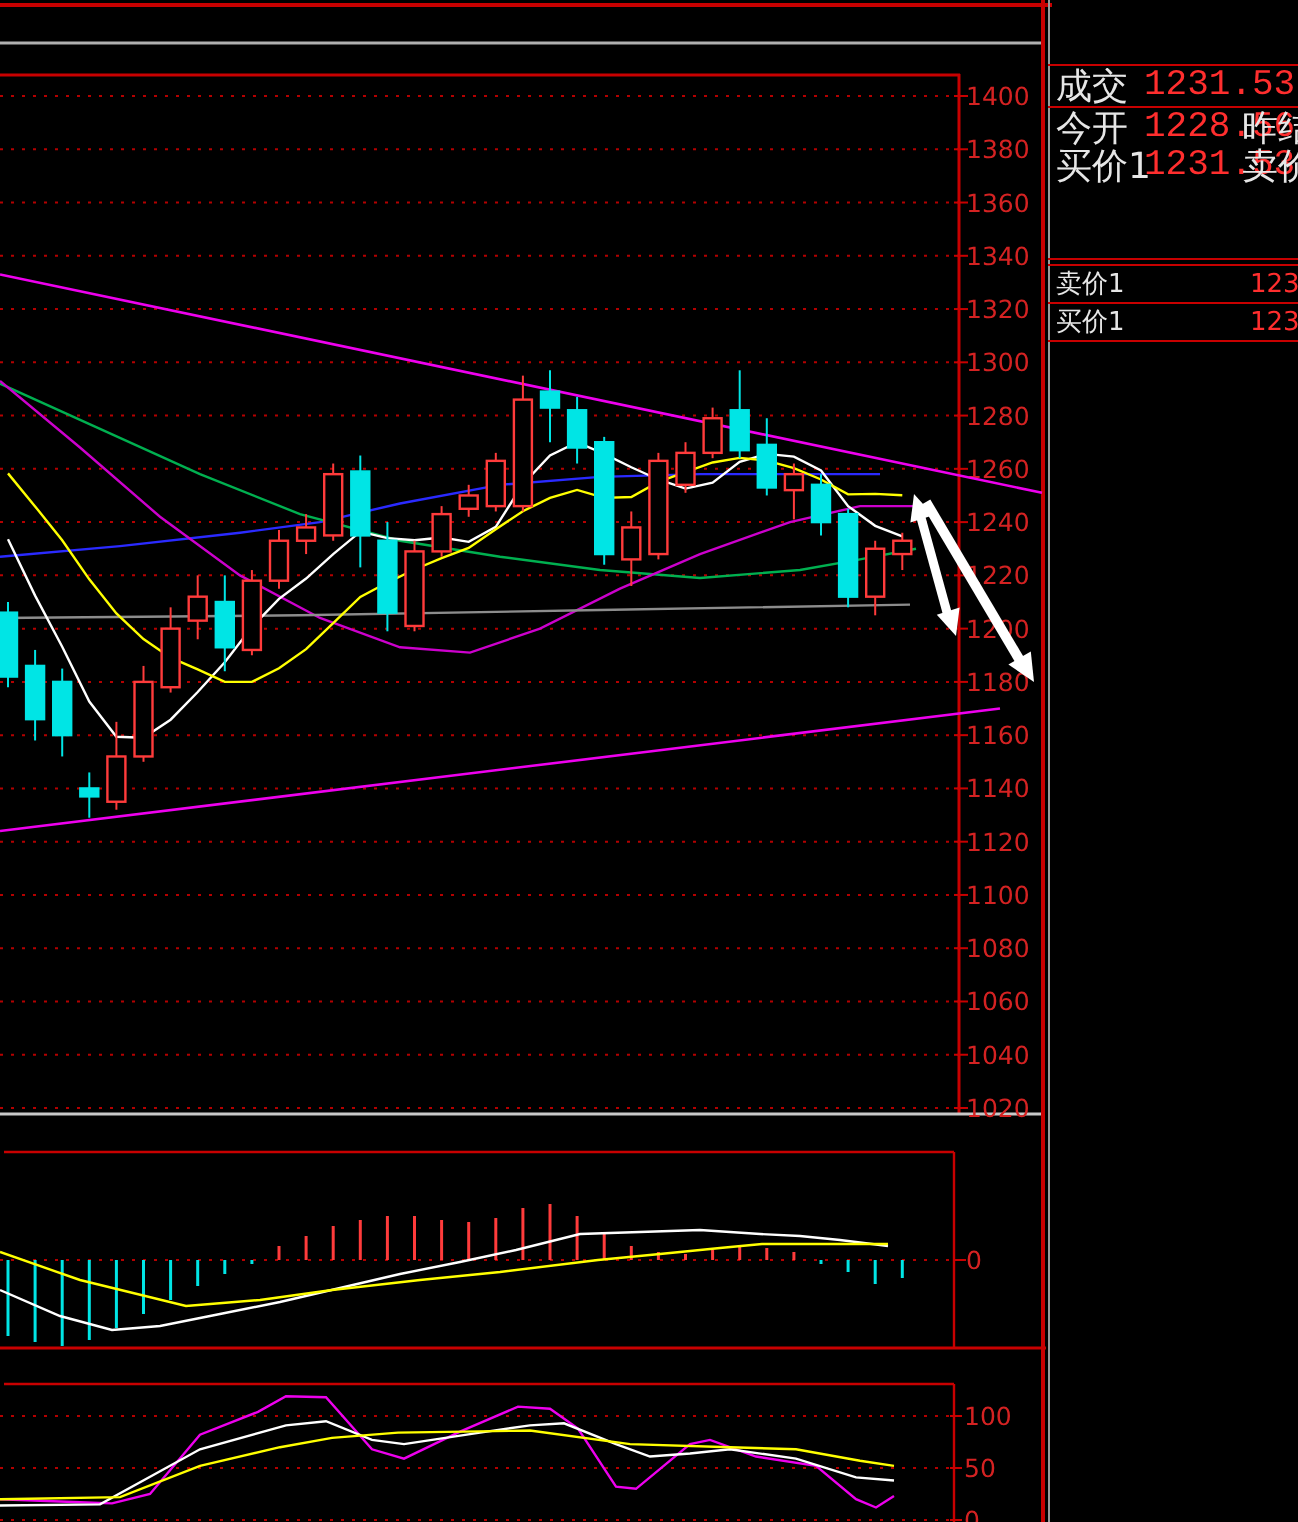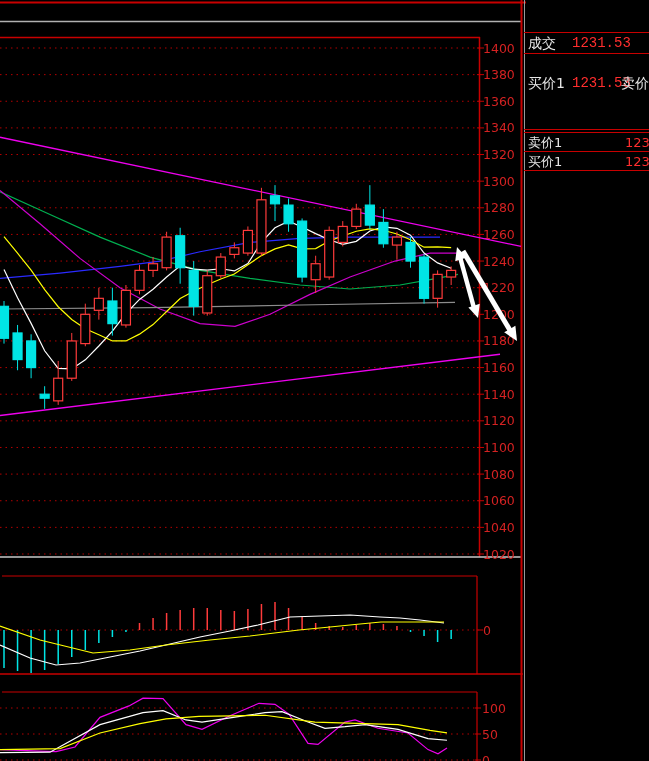"成交" .qrow { font-size: 14px -> 18px }
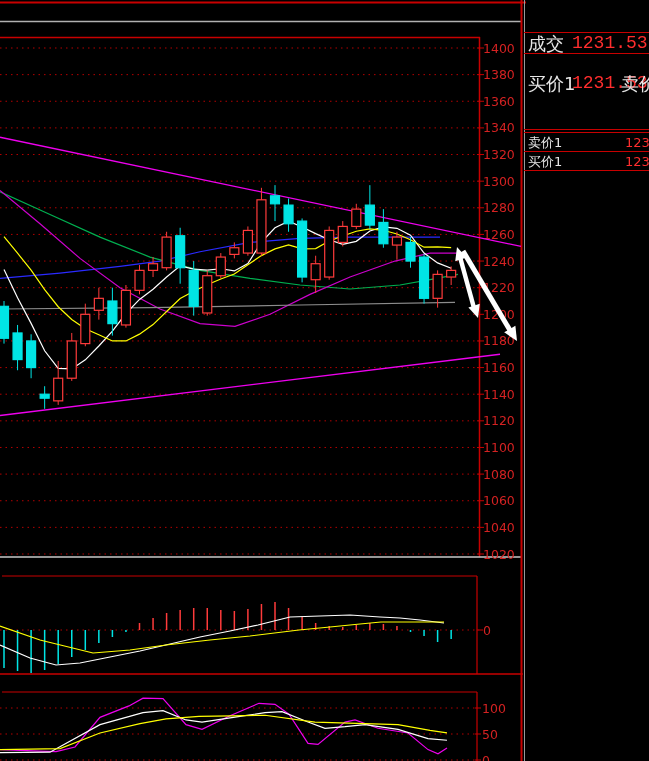"今开" div.qrow { html: none -> <div> <span>今开</span> <span>1228.56</span> <span>昨结</span> </div> }
